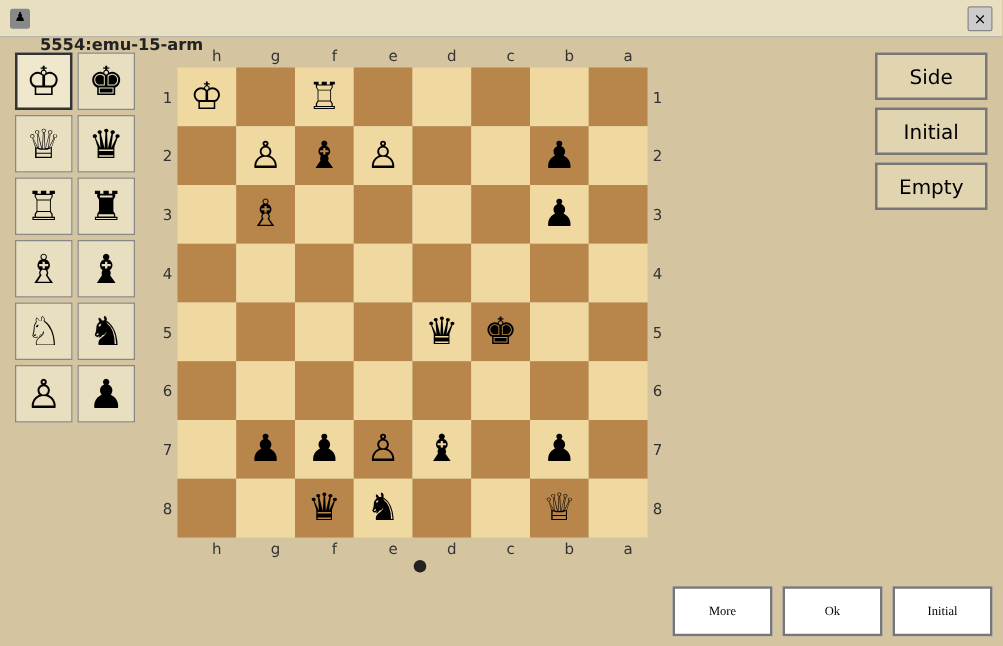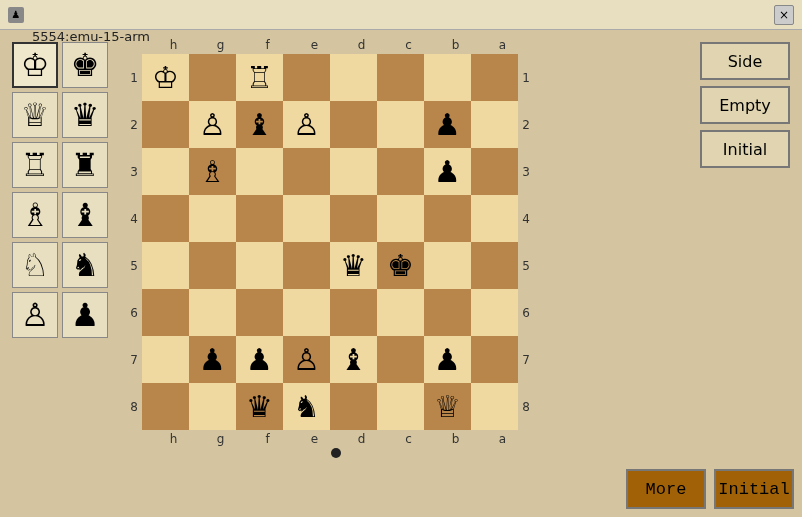"5554:emu-15-arm" .title-text { font-weight: normal -> bold }
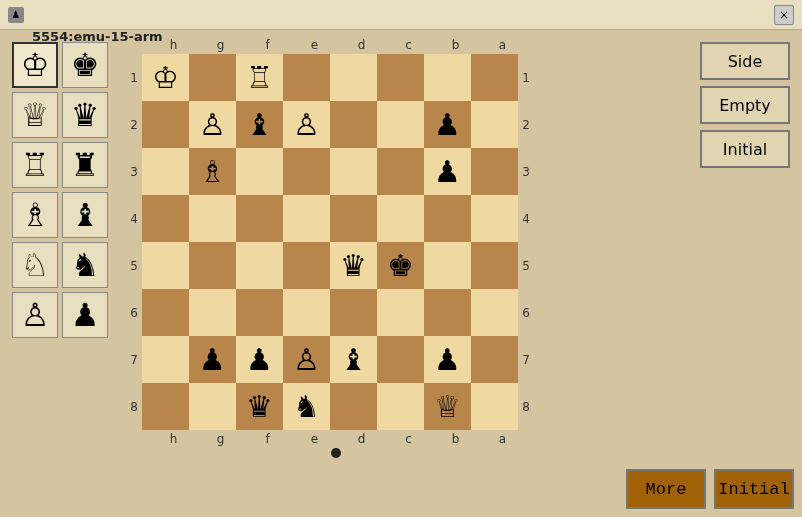"Empty" button.side-btn { order: before "Initial" -> after "Initial" }
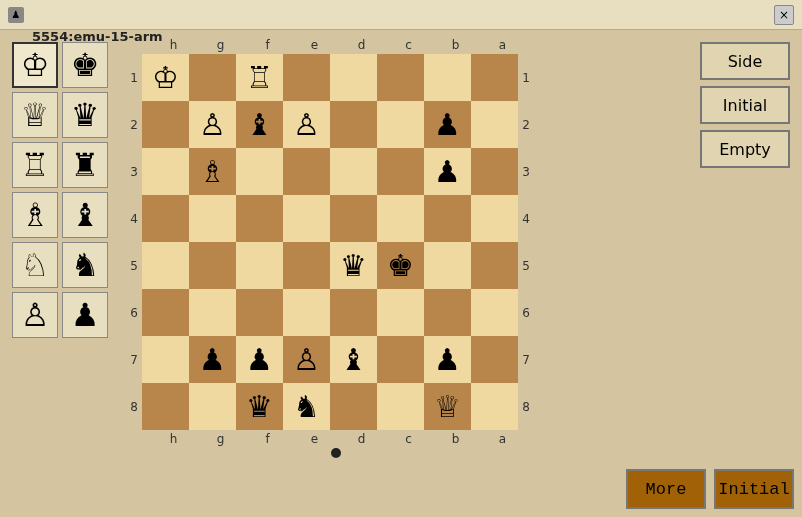"More" .bottom-btn { background: #a16207 -> #ffffff; font-family: Liberation Mono, monospace -> Liberation Serif, serif; font-size: 17px -> 10px }
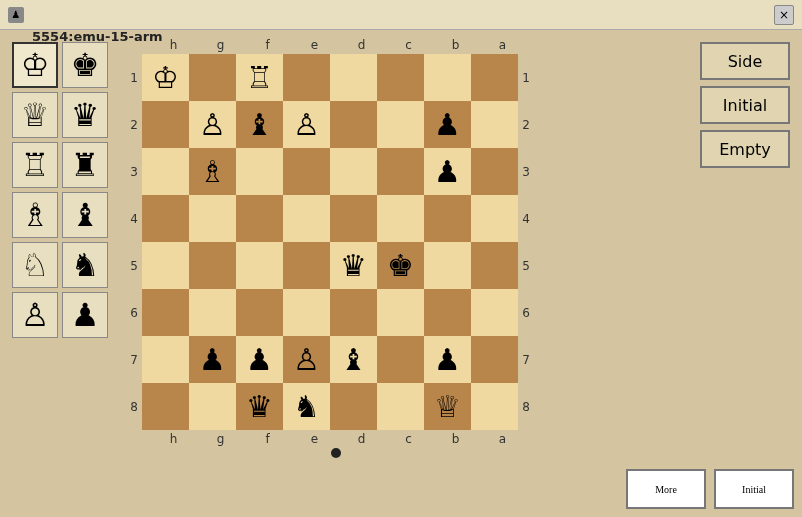"Ok" button.bottom-btn { html: none -> <button>Ok</button> }
